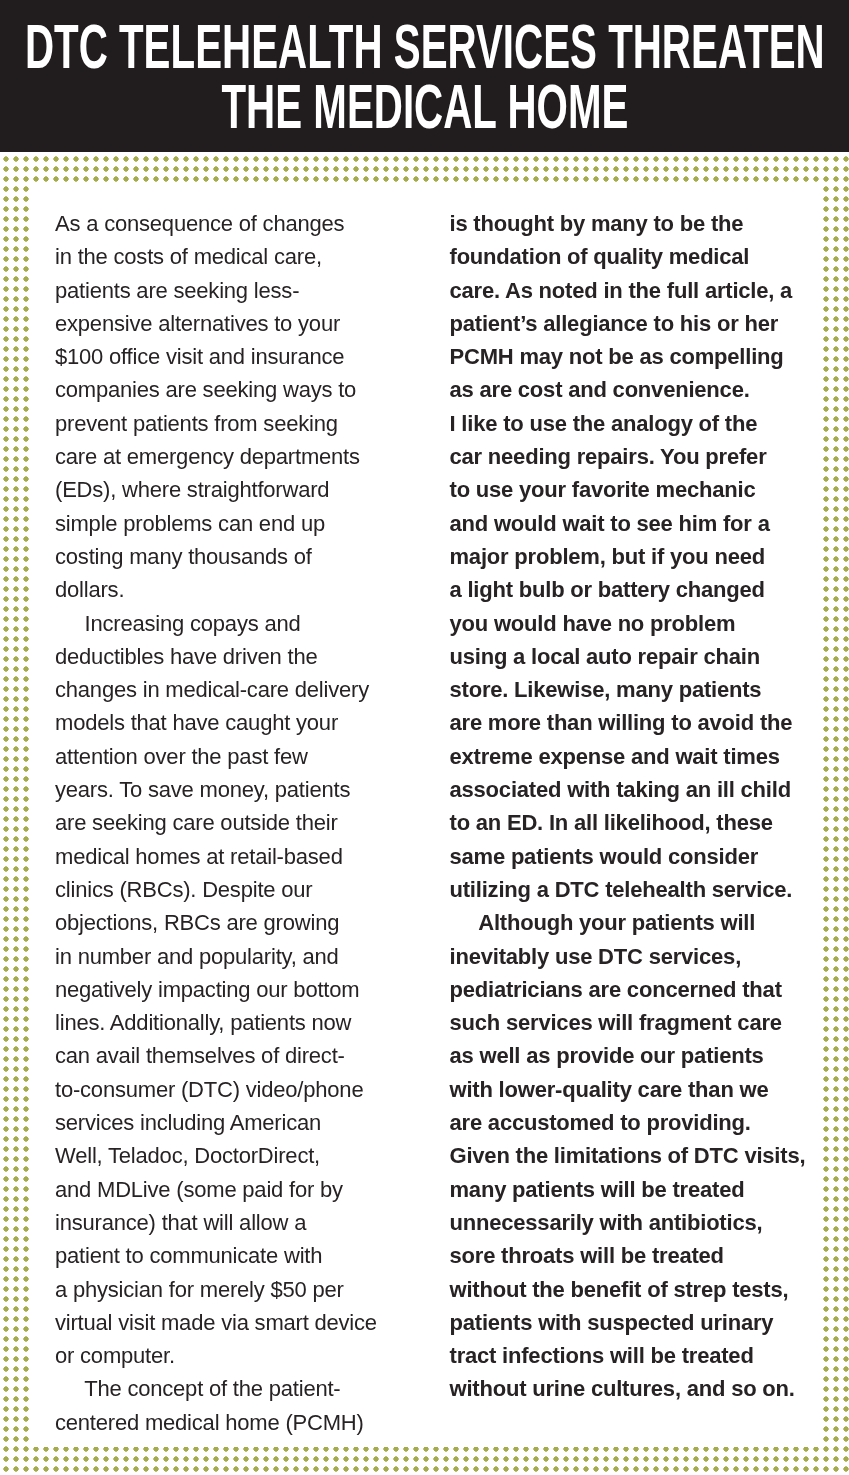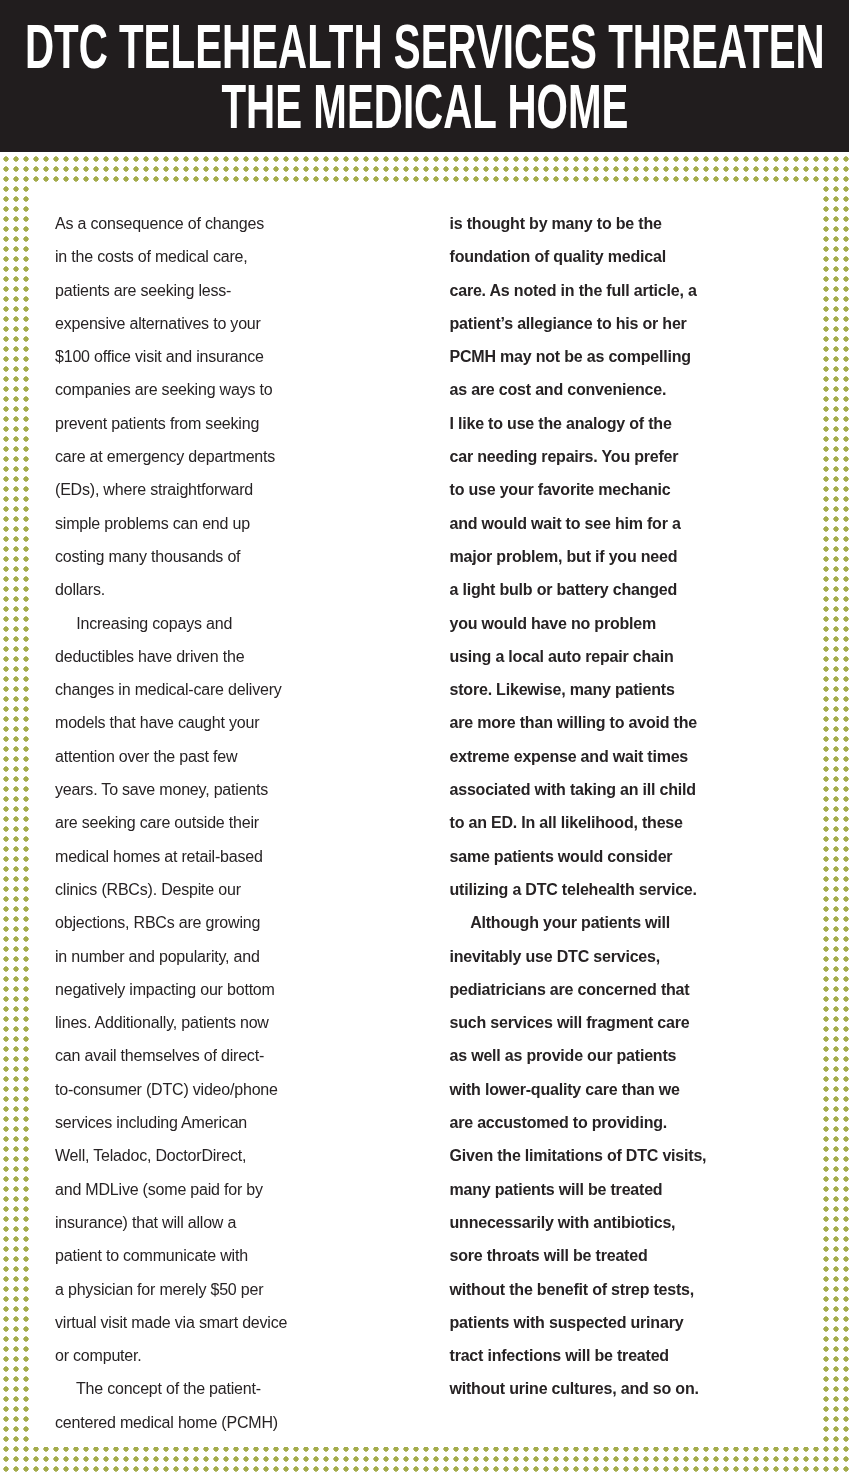"As a consequence of changes" .col { font-size: 16px -> 22px }
